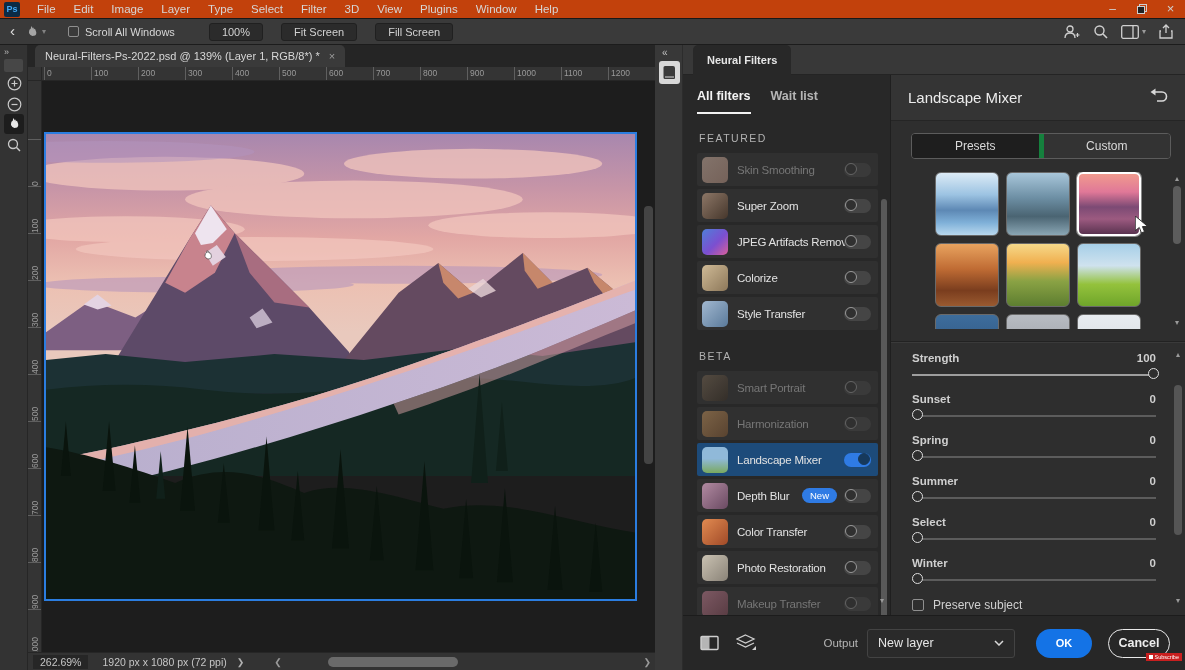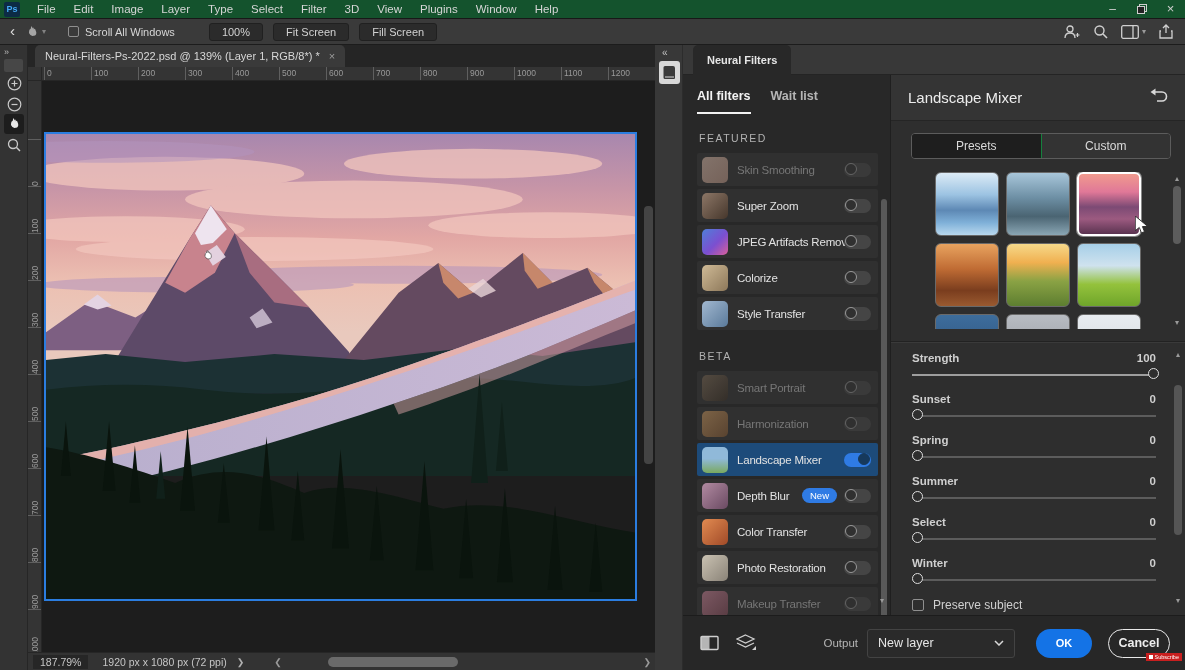"Ps" .menubar { background: #14532d -> #c2410c }
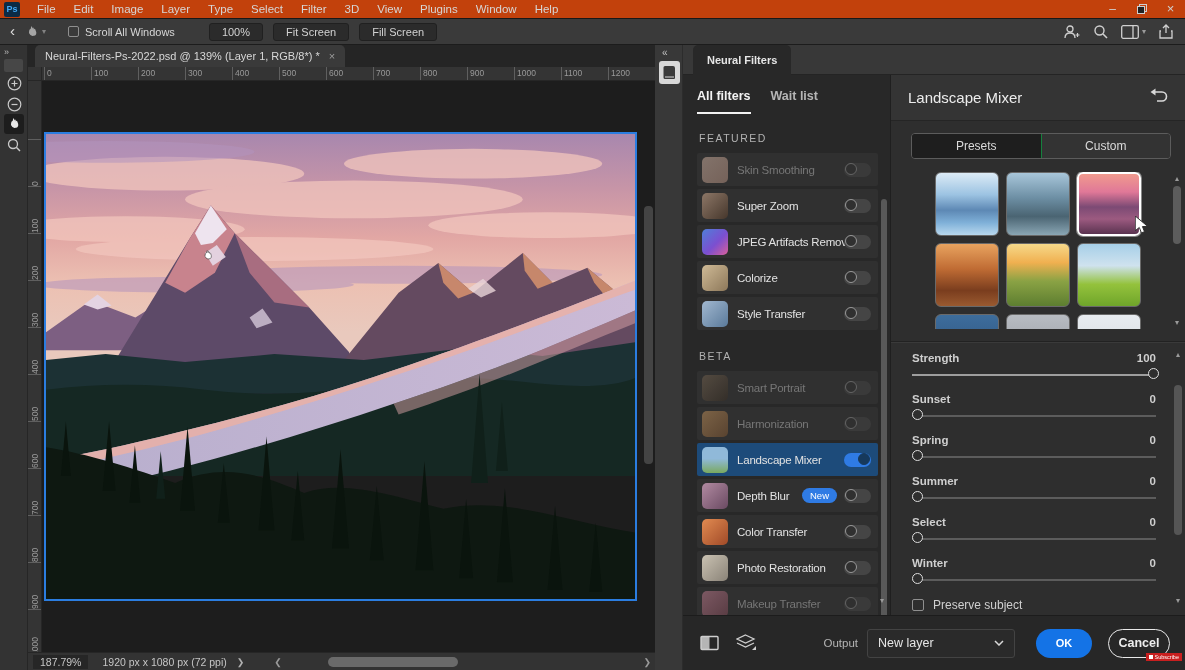"Fit Screen" .obtn { margin-left: 10px -> 18px }
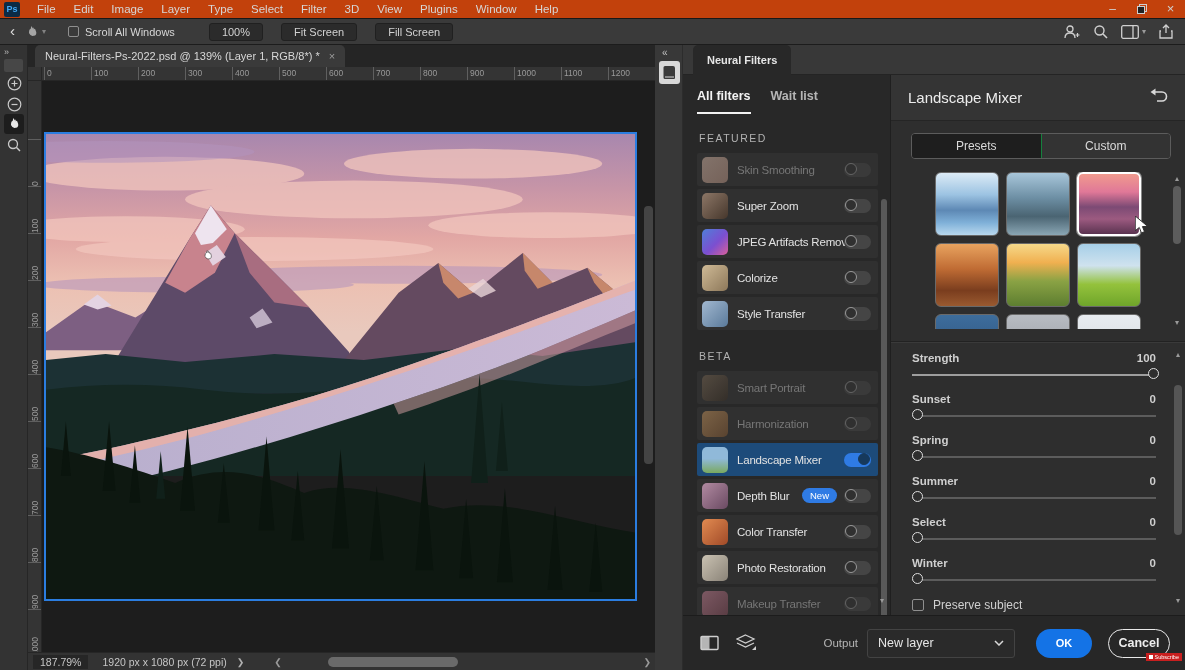"Presets" .seg.active { border-right: 1px solid #15803d -> 5px solid #15803d }
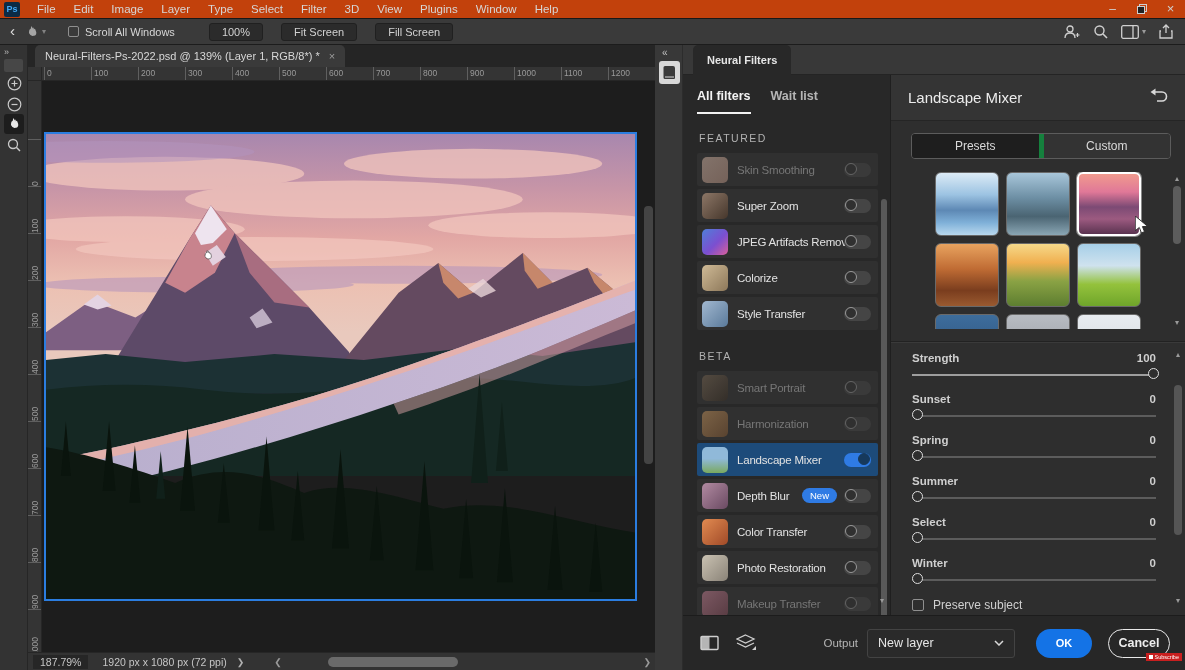"187.79%" span.zoomfield { text: 187.79% -> 262.69% }
